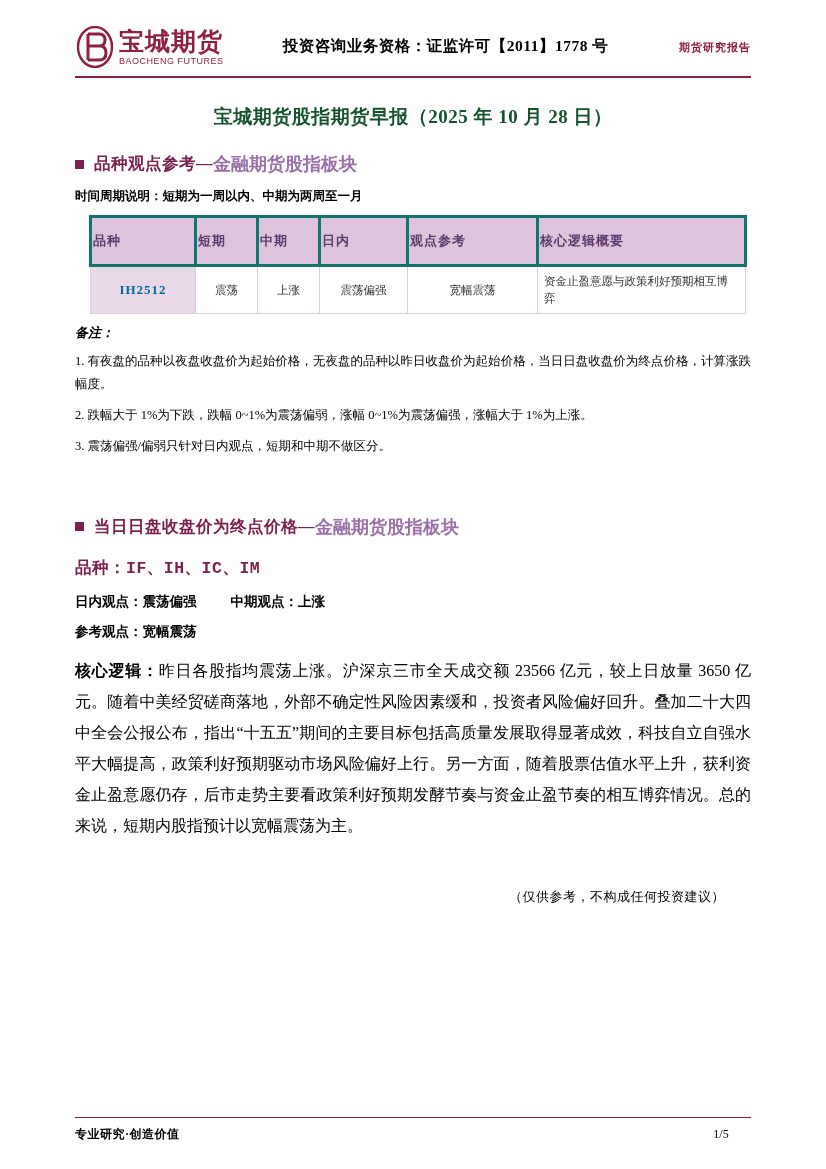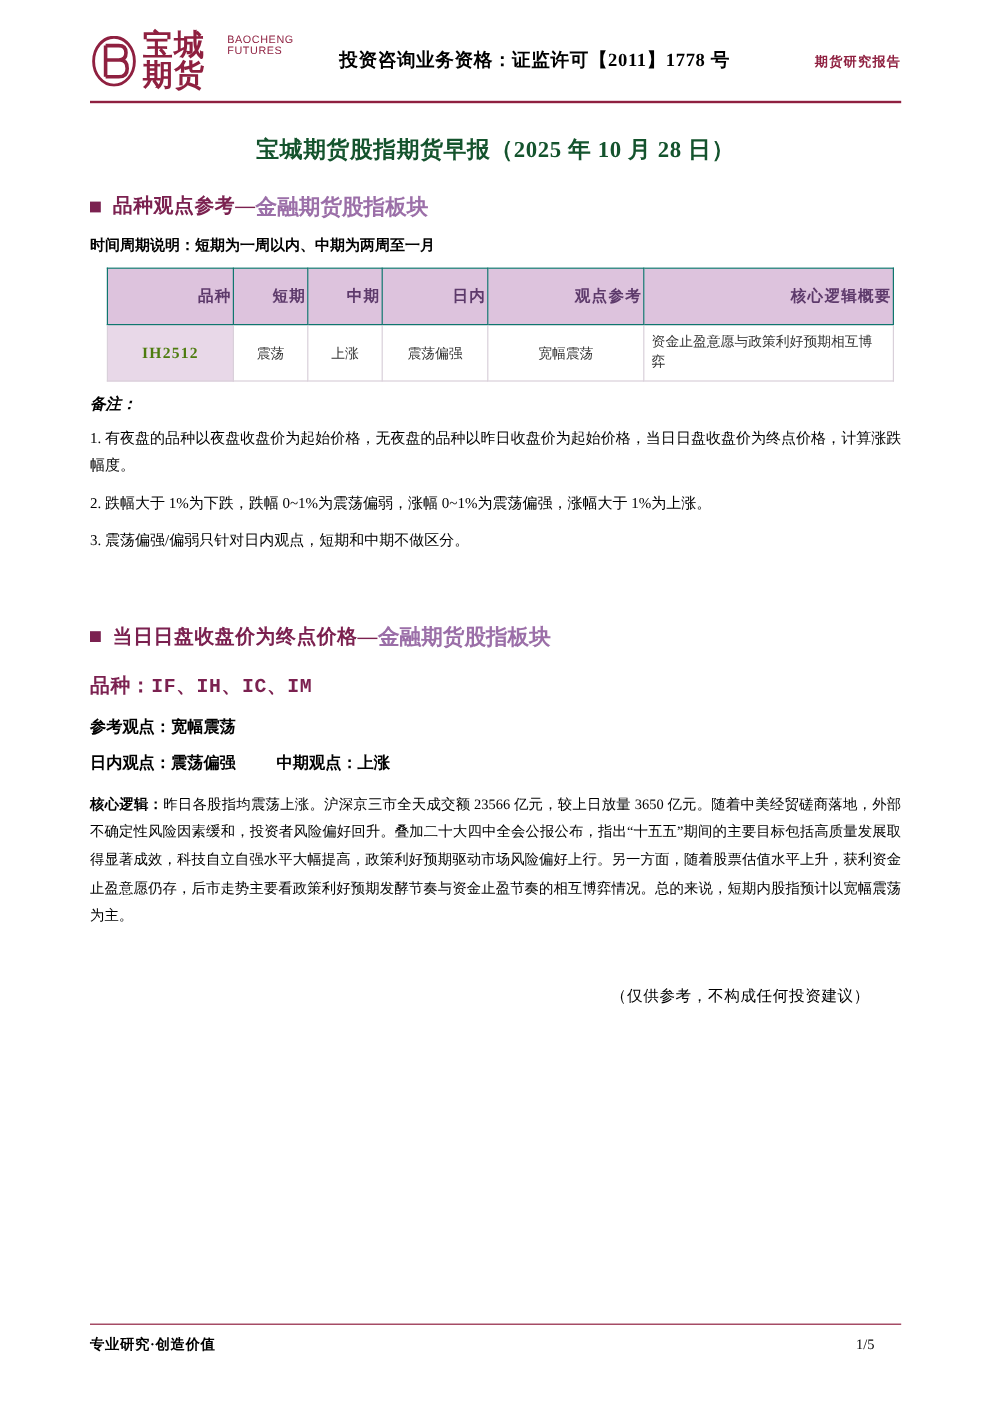"宝城期货" .logo-text { flex-direction: none -> column }
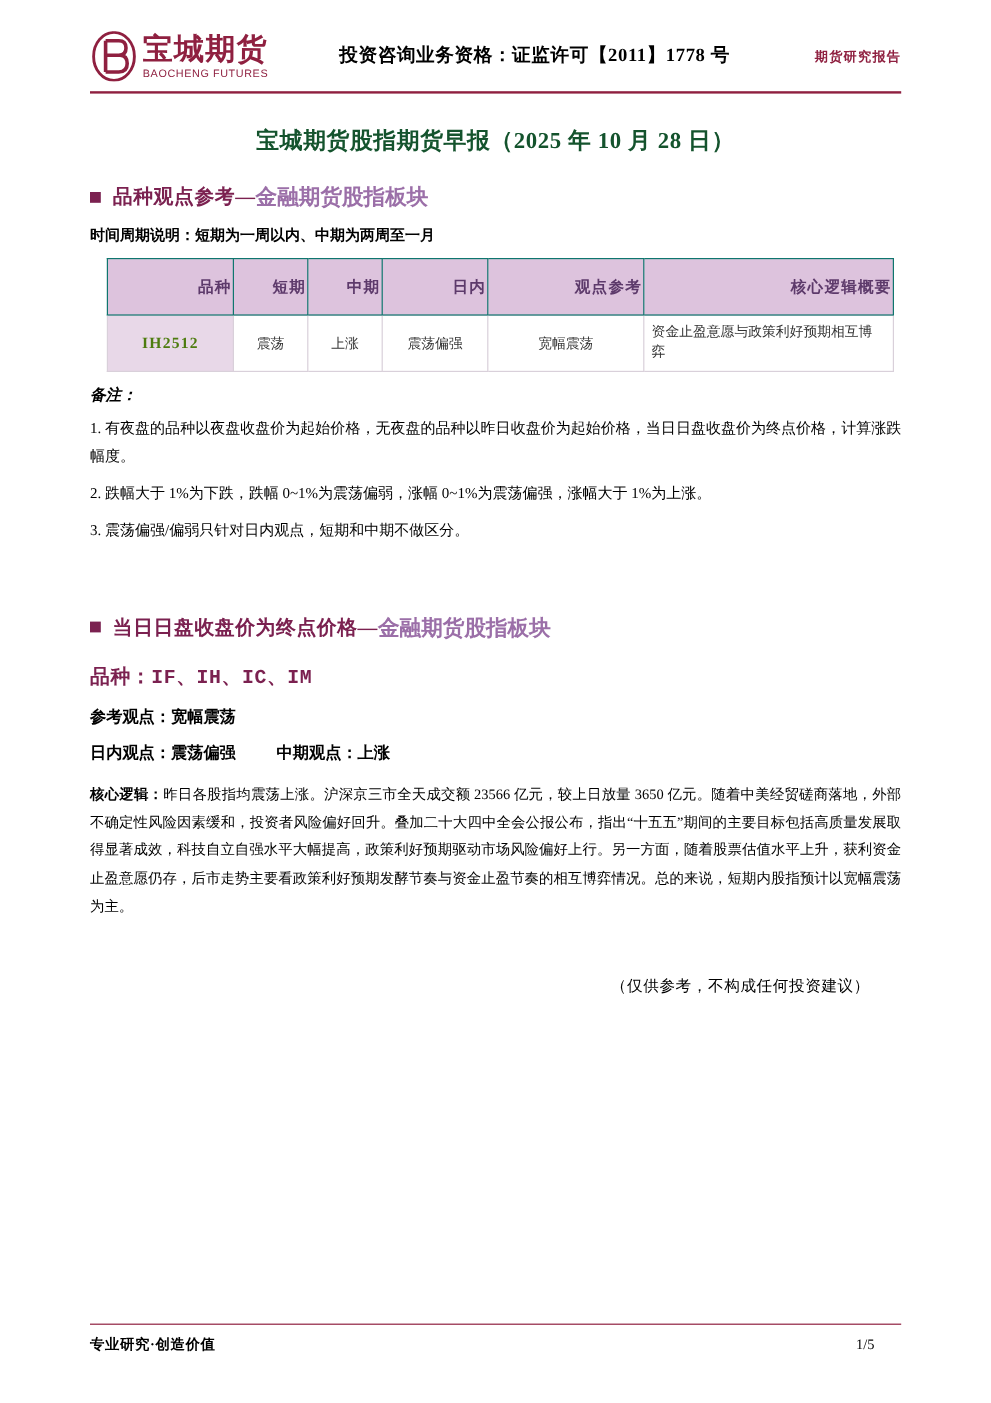"品种" table.var-table th { border: 1px solid #0f766e -> 3px solid #0f766e; text-align: right -> left }
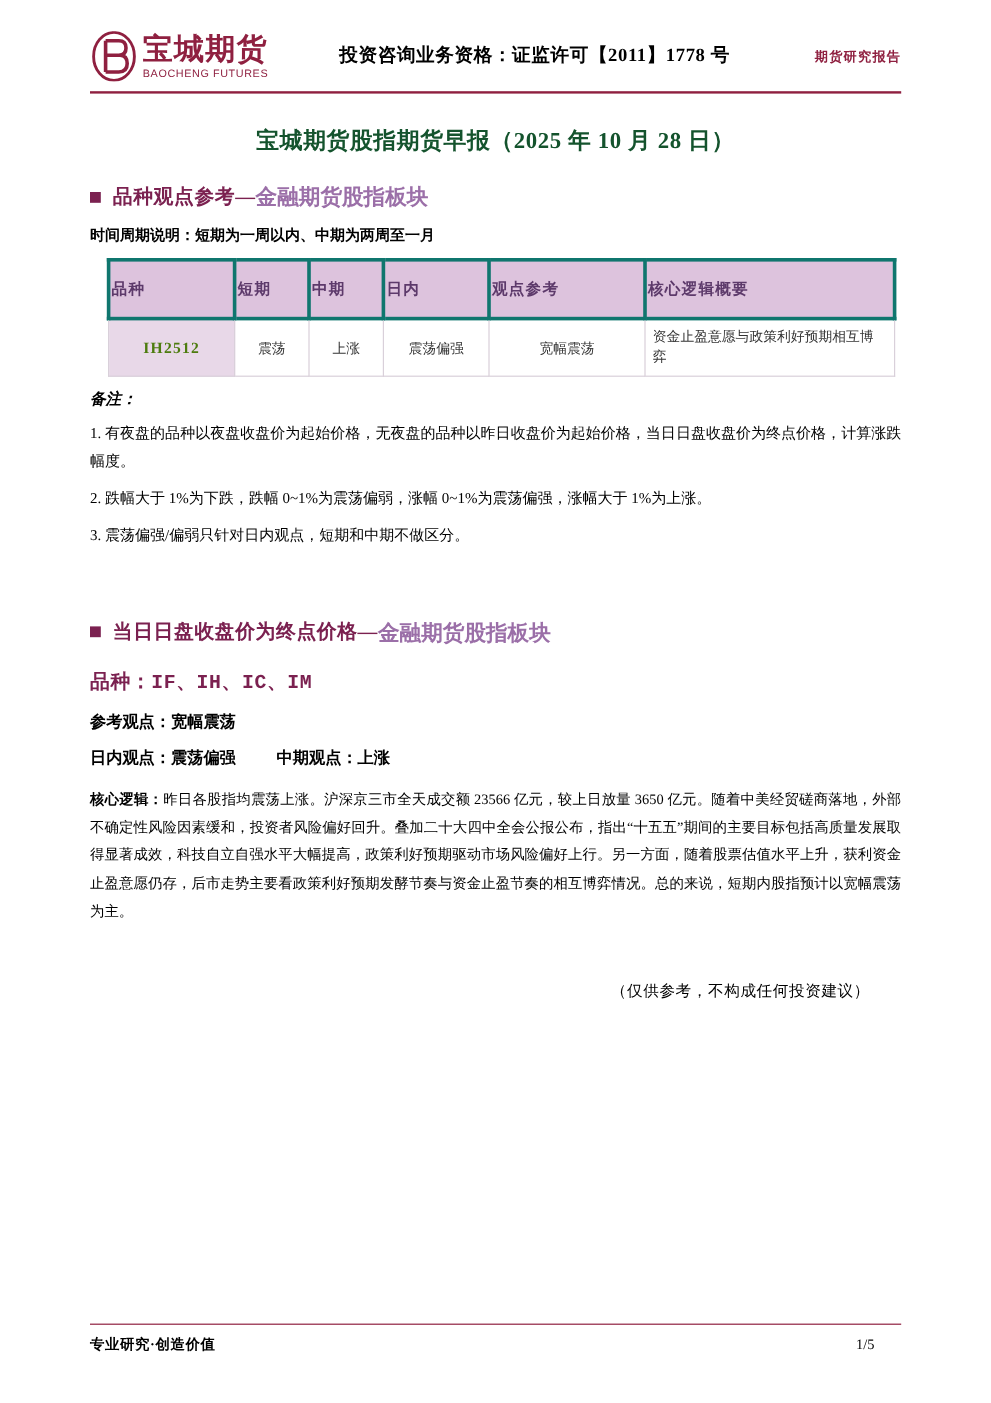"IH2512" table.var-table td.name-cell { color: #4d7c0f -> #0369a1 }
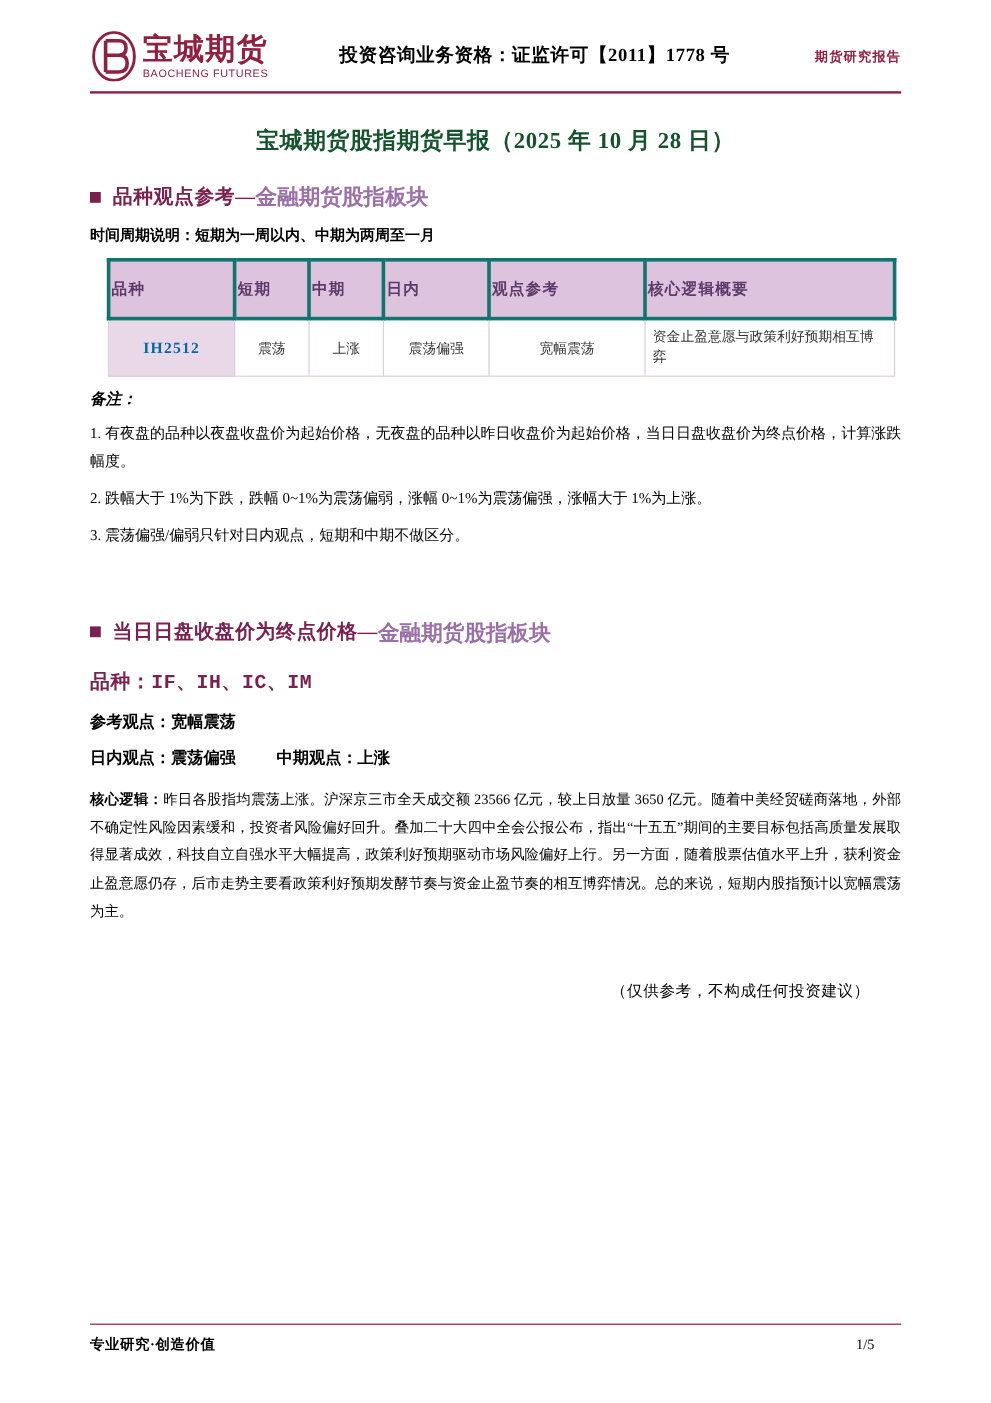"参考观点：宽幅震荡" div.view-row { order: before "日内观点：震荡偏强 中期观点：上涨" -> after "日内观点：震荡偏强 中期观点：上涨" }
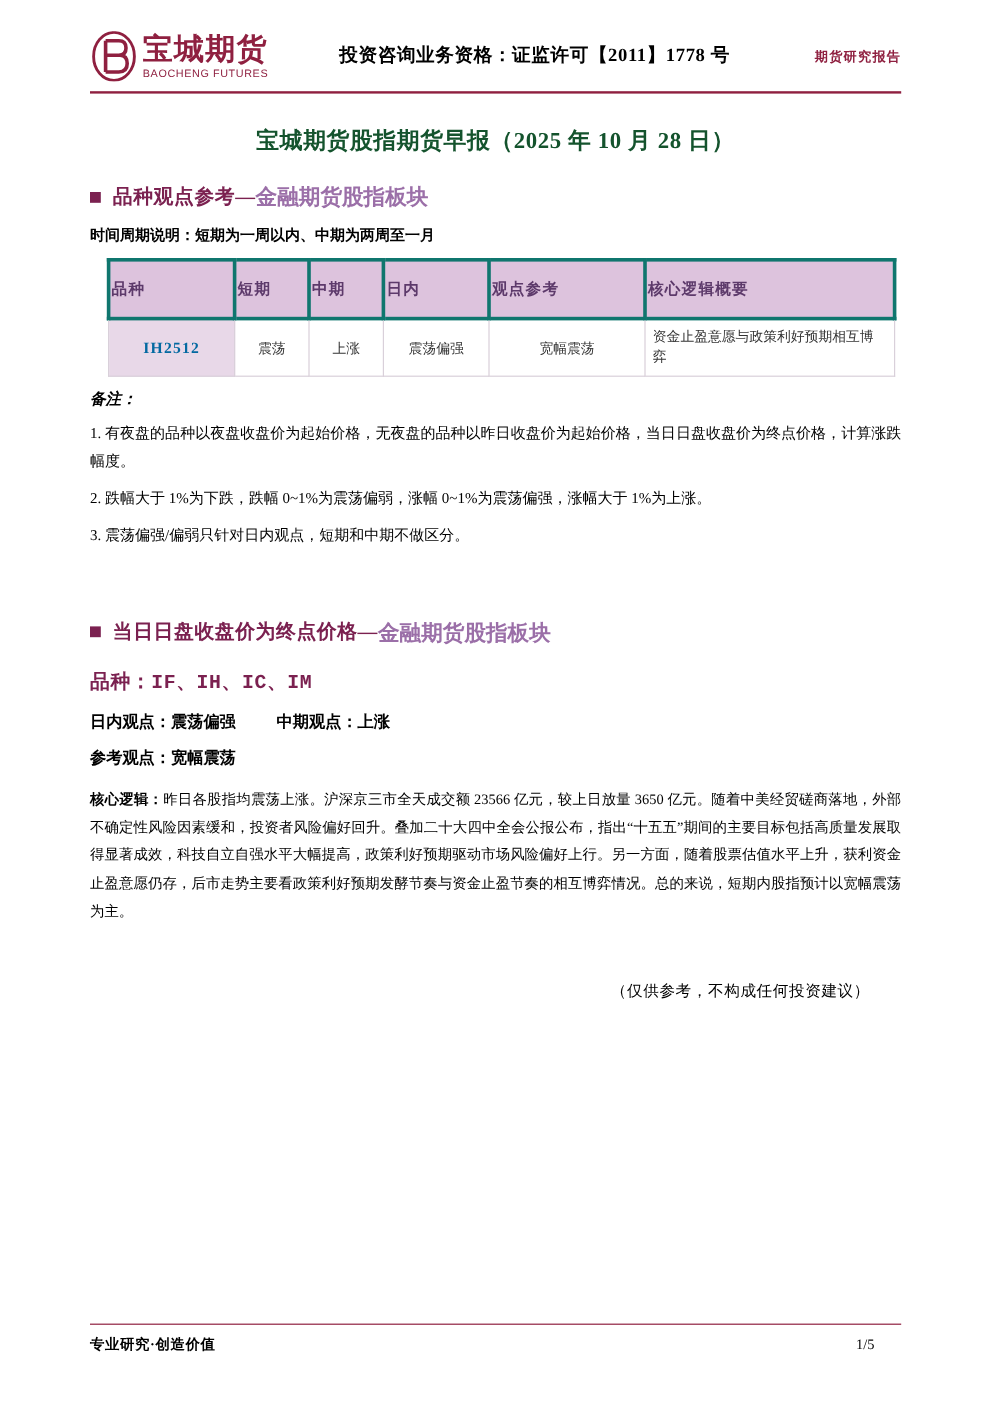"核心逻辑：昨日各股指均震荡上涨。沪深京三市全天成交额 23566" .core-para { font-size: 12px -> 16px }
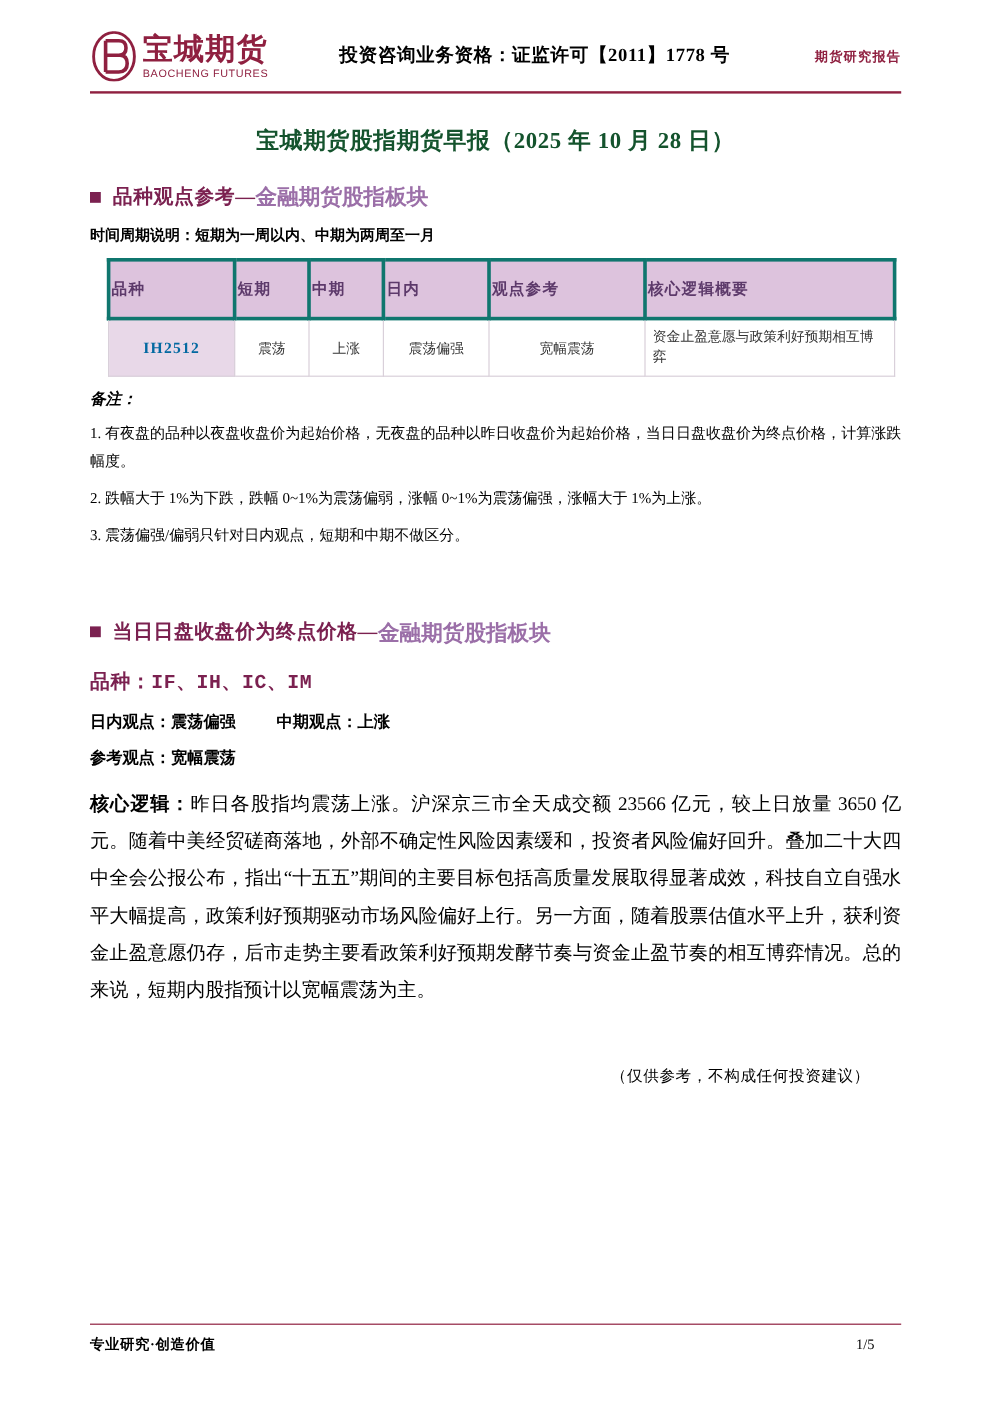"专业研究·创造价值" .footer { bottom: 40px -> 26px }
